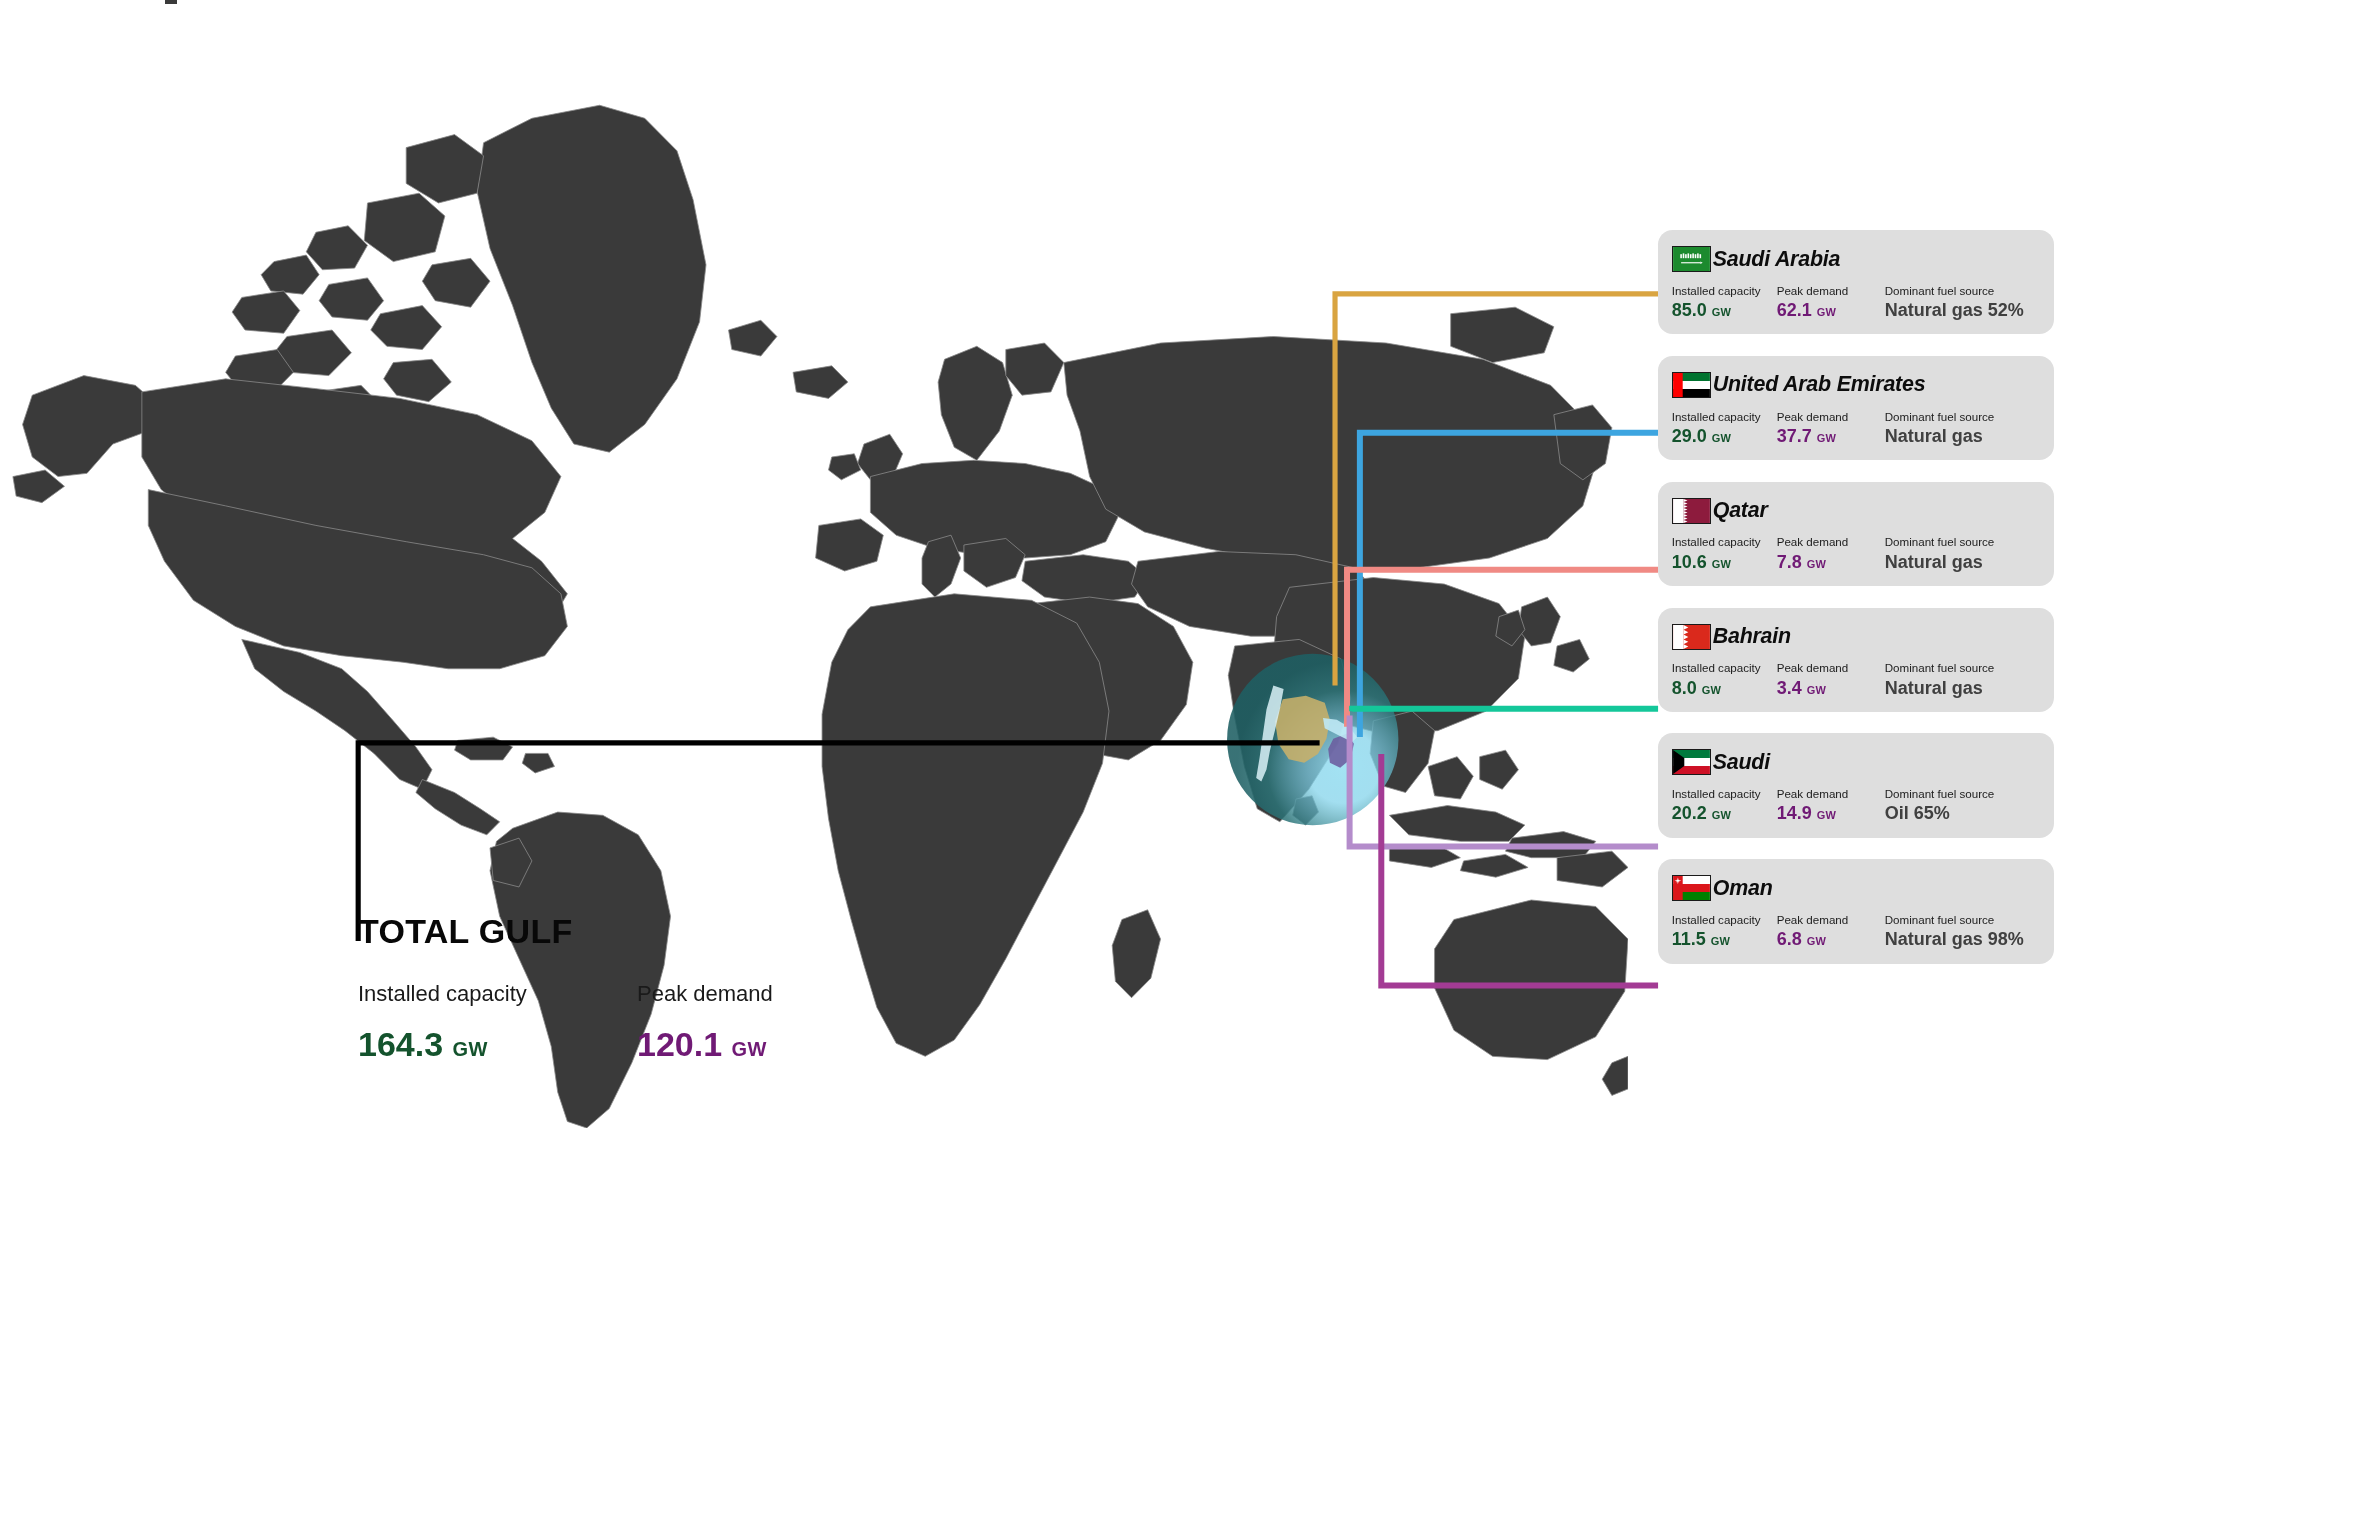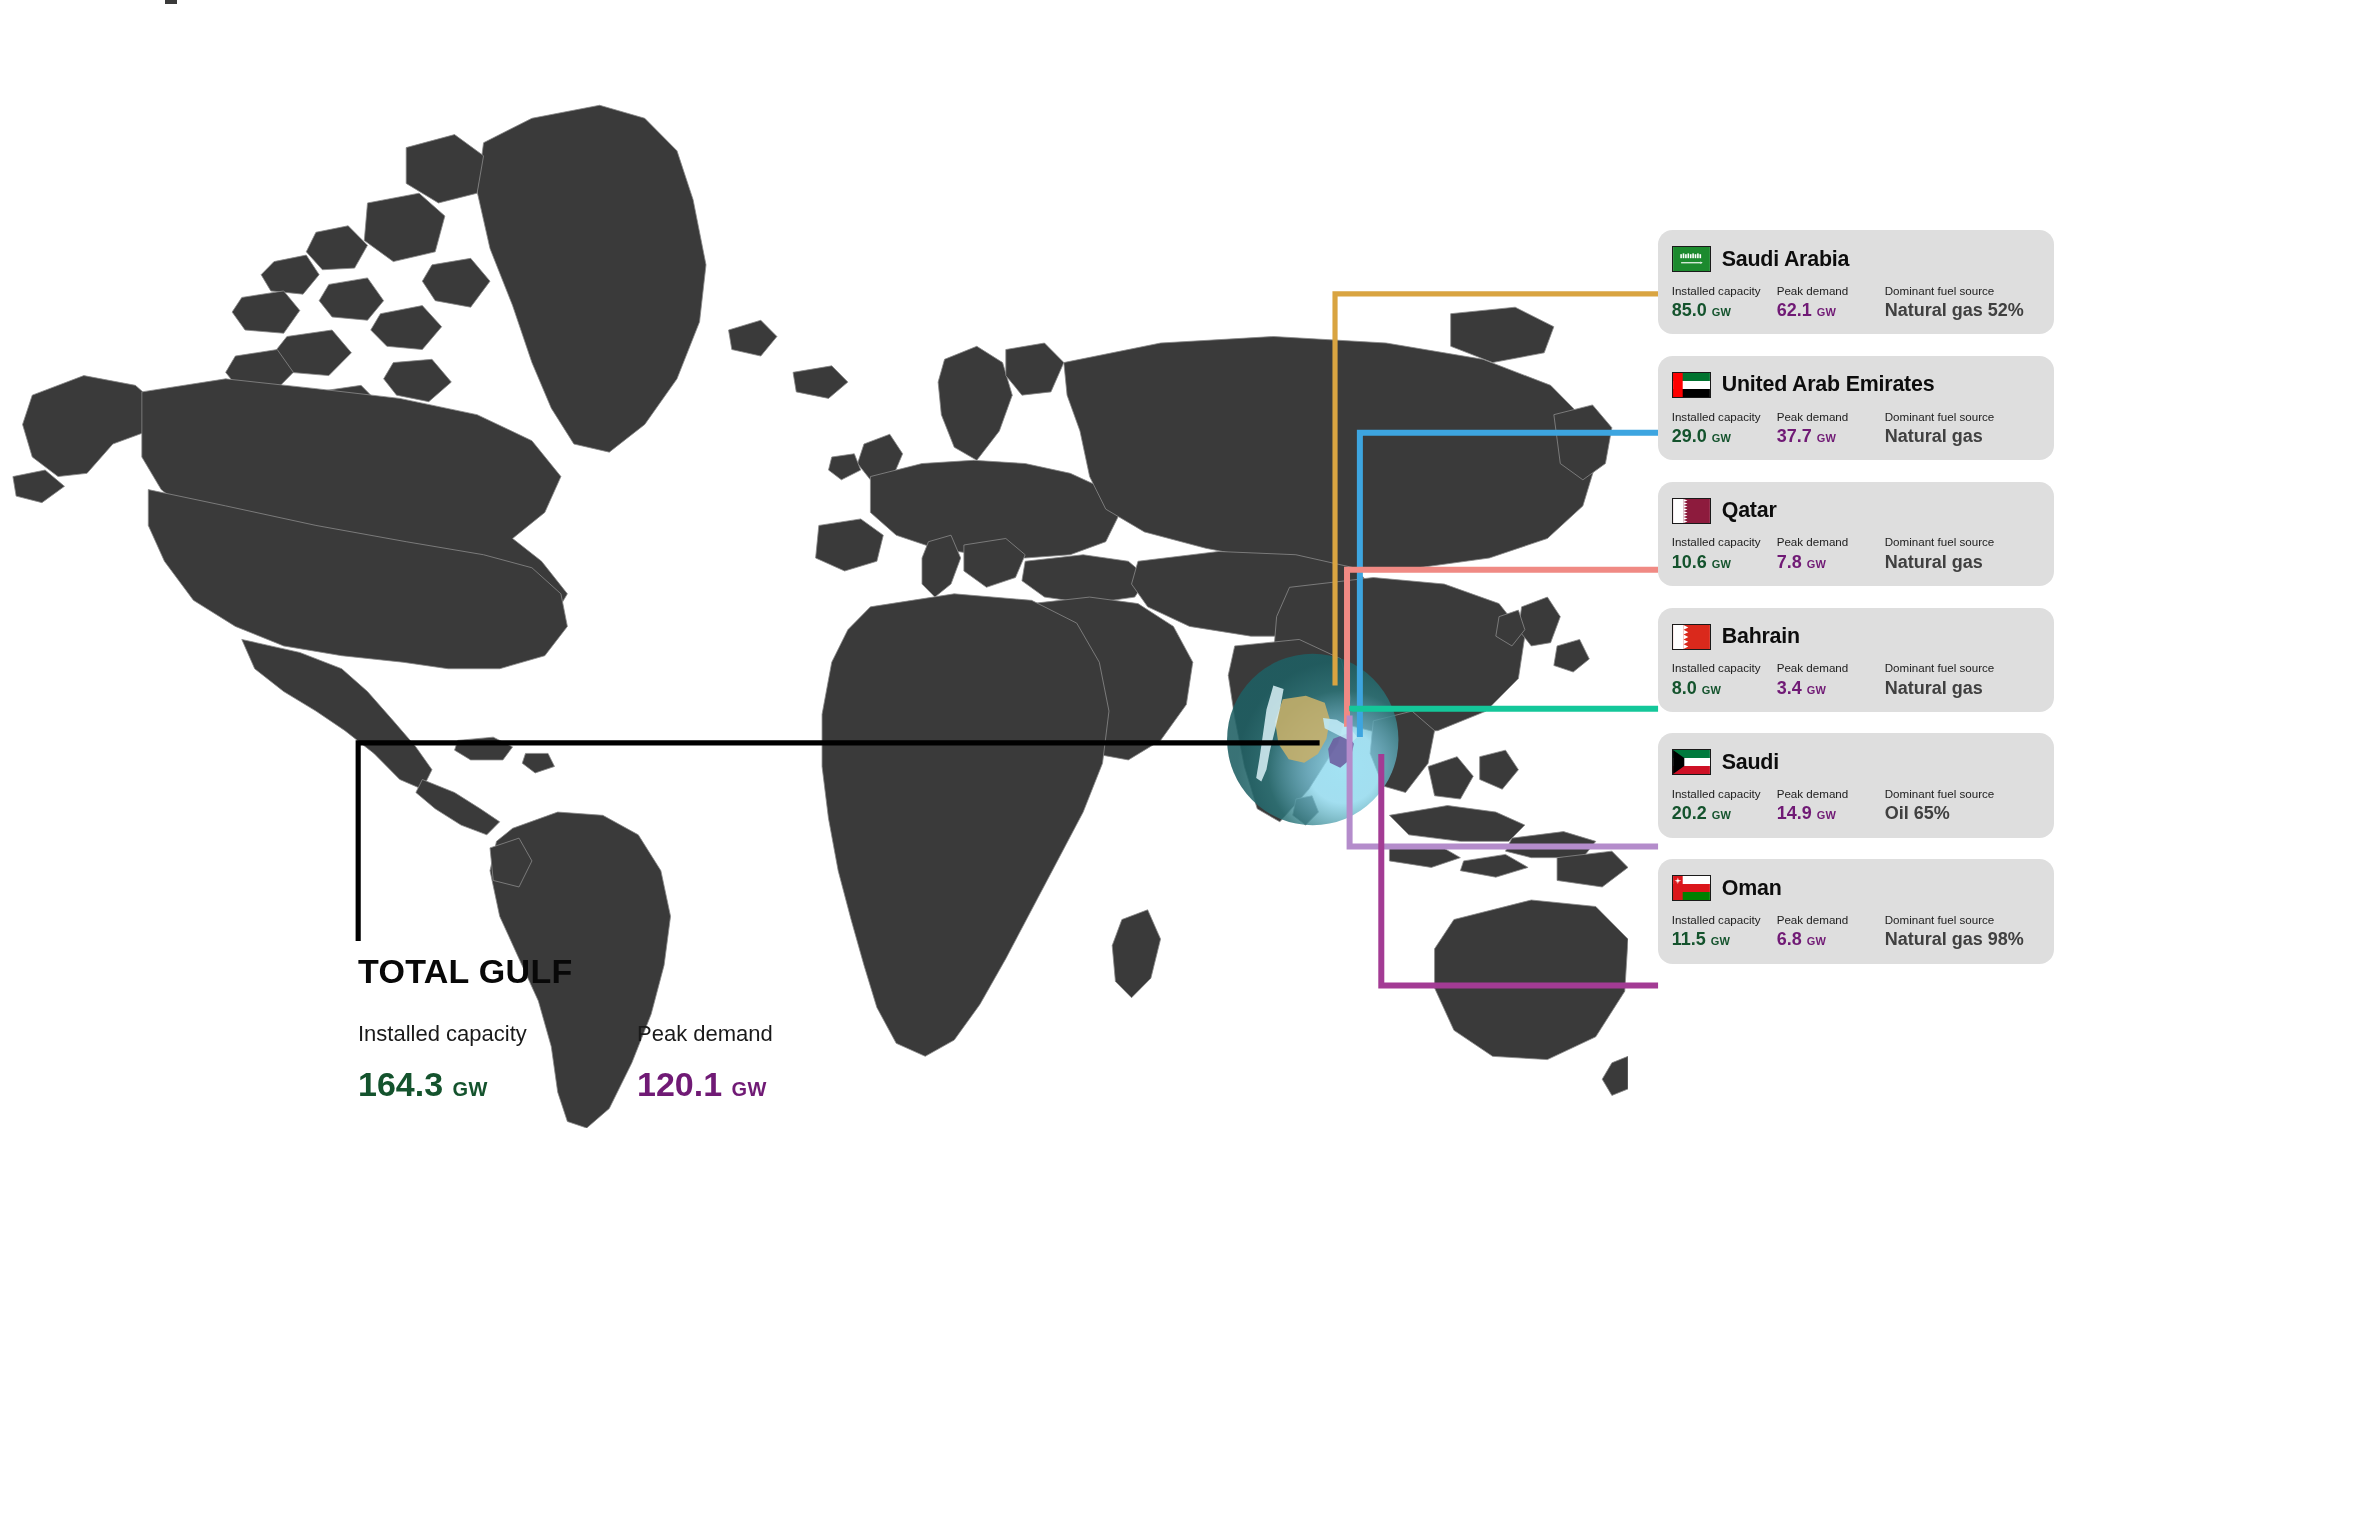"Saudi Arabia" .card-head { font-style: none -> italic; gap: 11px -> 2px }
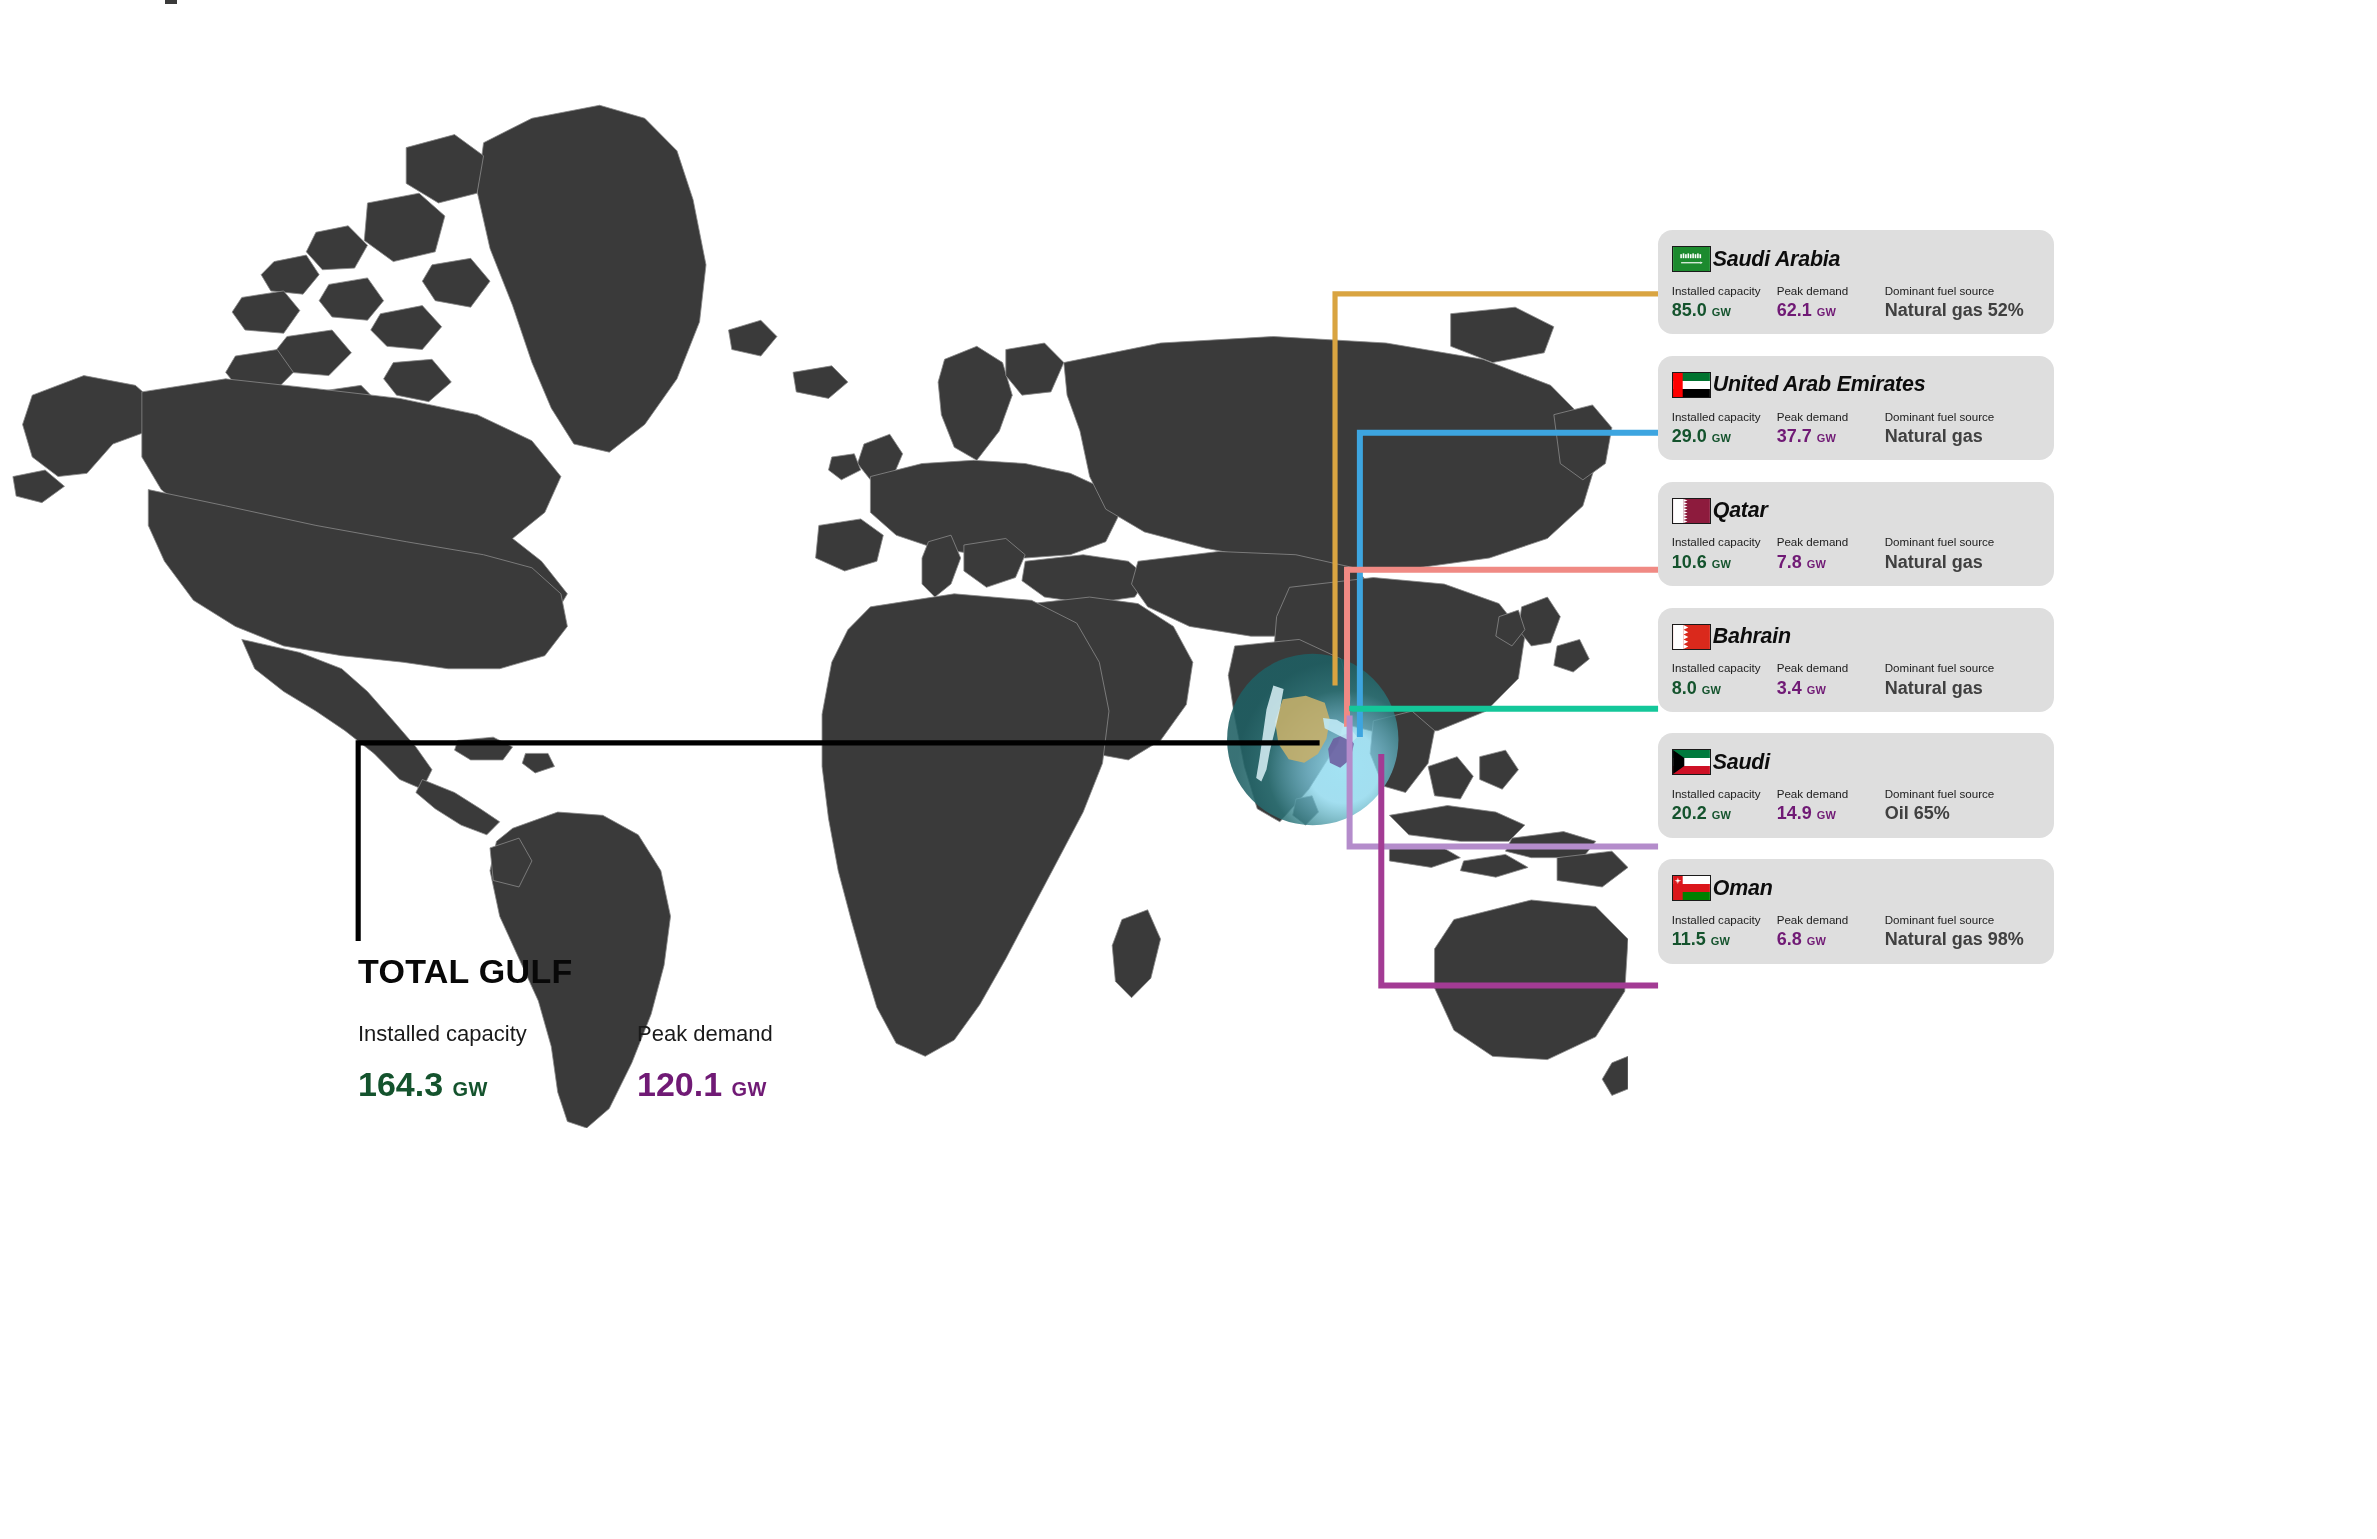"TOTAL GULF" #total { top: 952px -> 912px }
